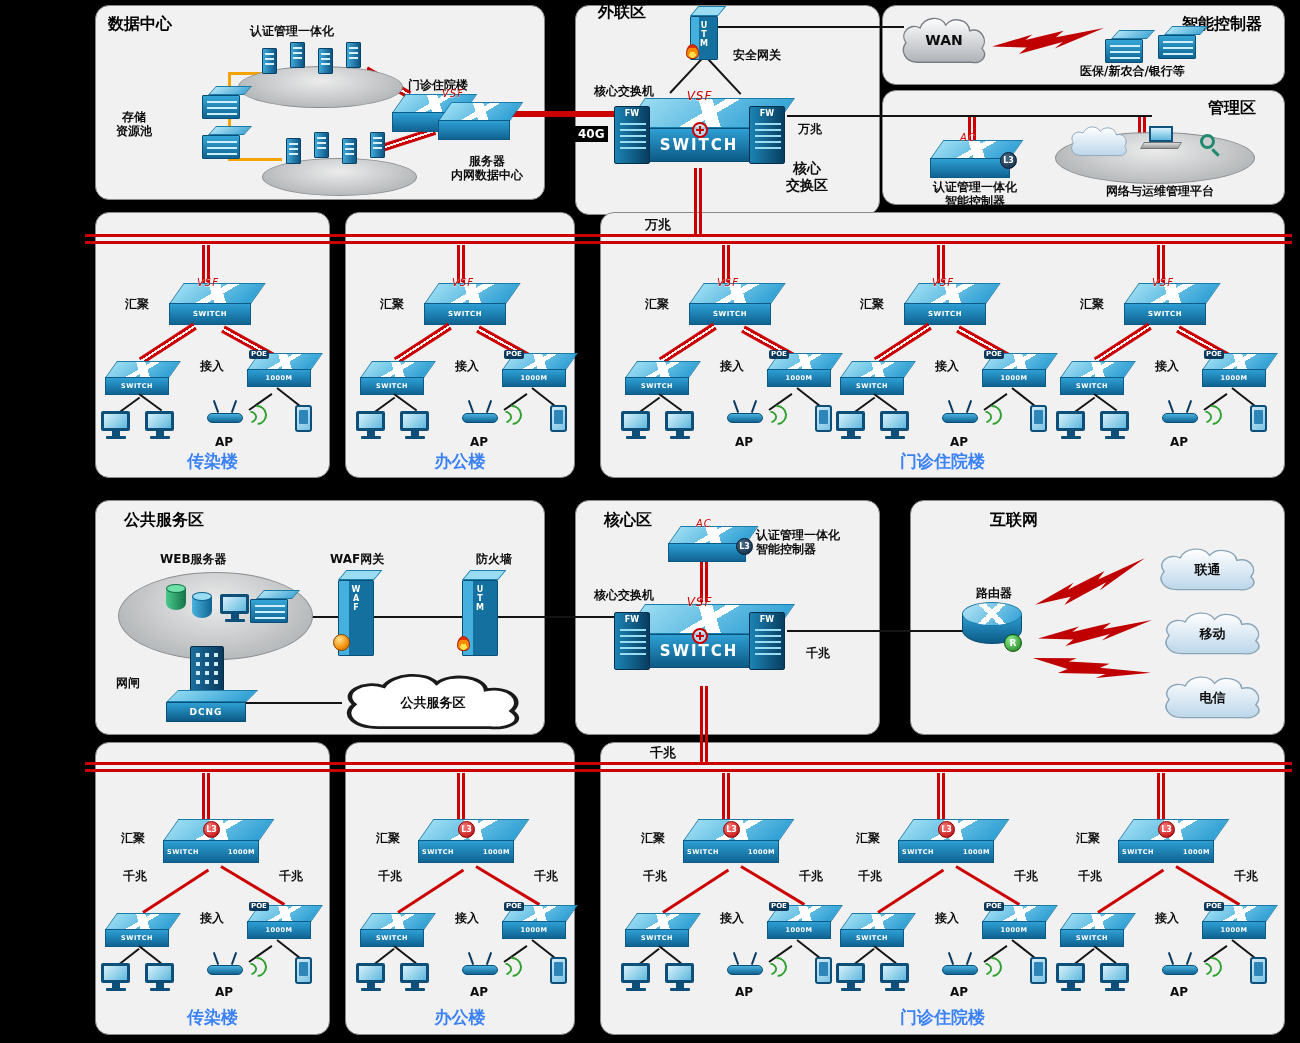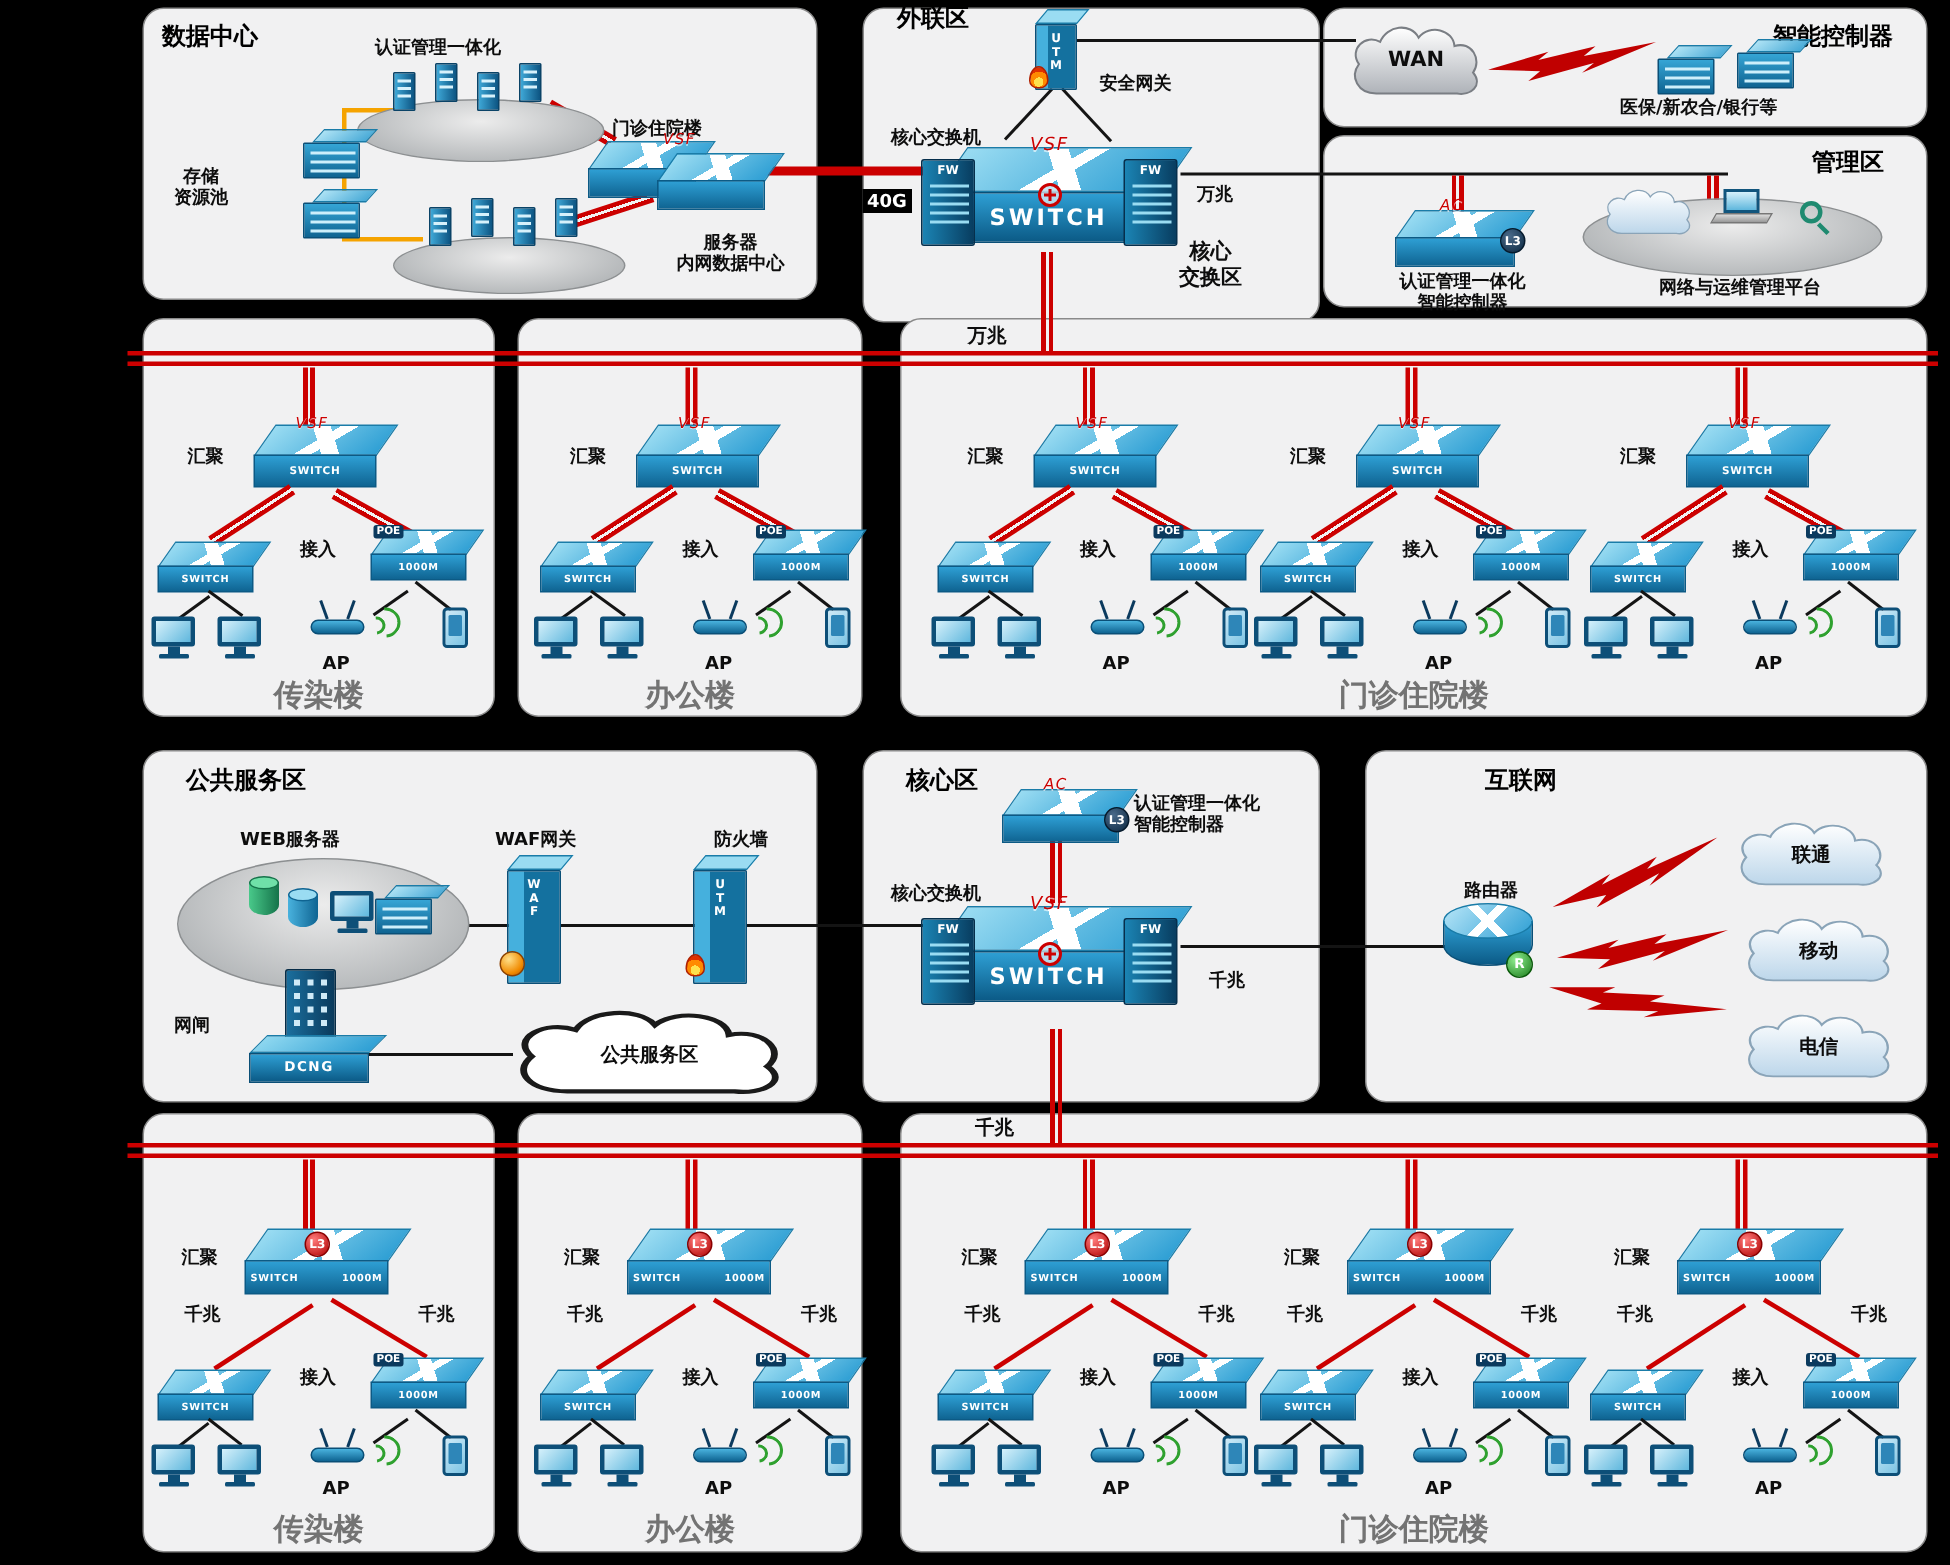"传染楼" .bname { color: #737373 -> #3b82f6; font-size: 20px -> 17px }
